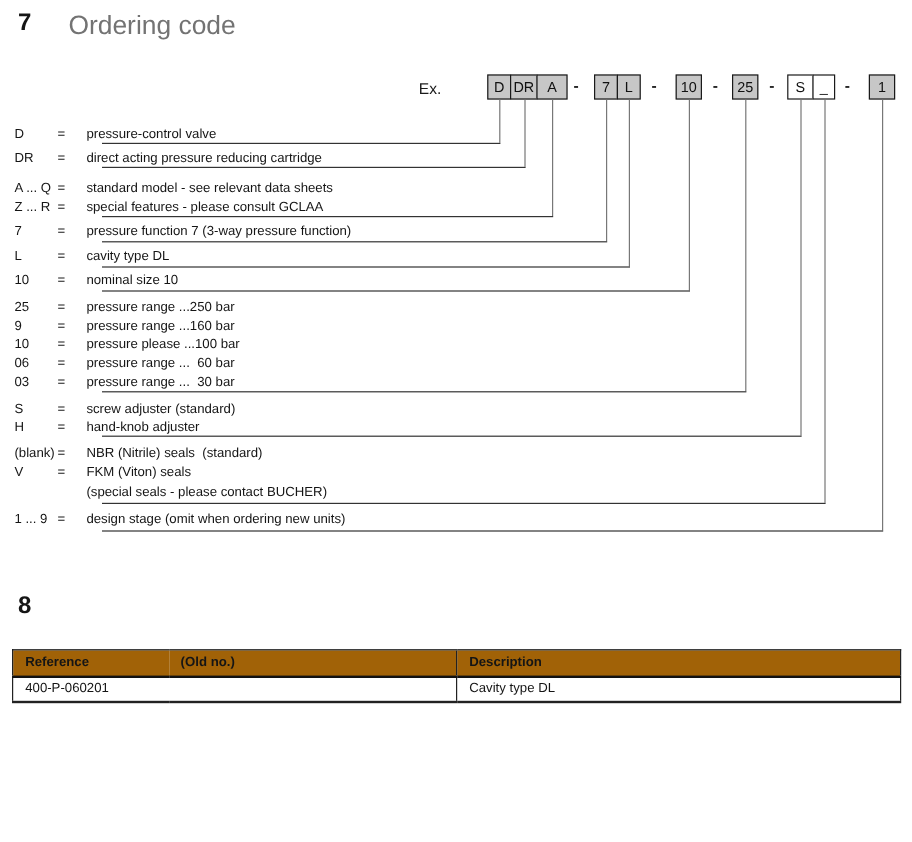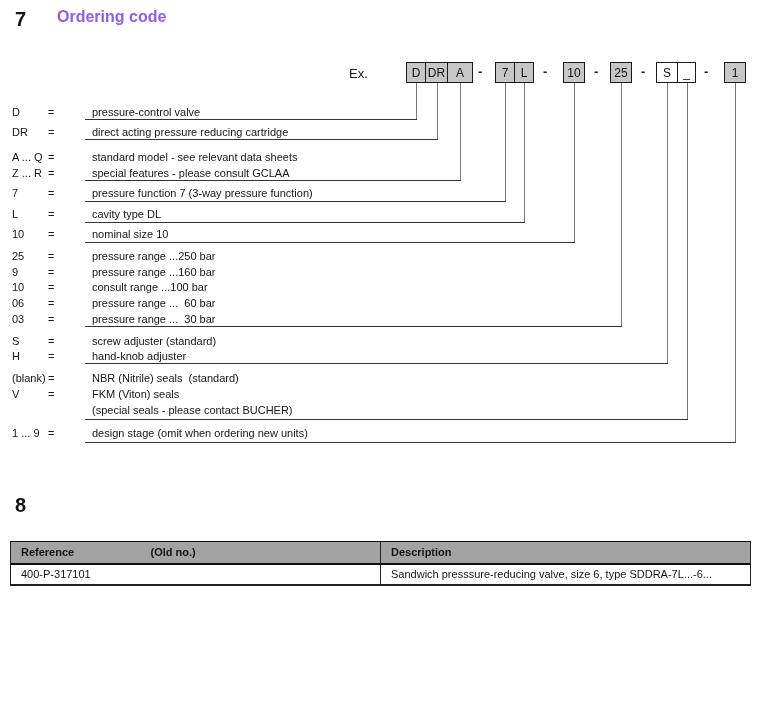"Ordering code" .sec-title { color: #8b5cf6 -> #737373; font-size: 16px -> 22px; font-weight: bold -> normal }
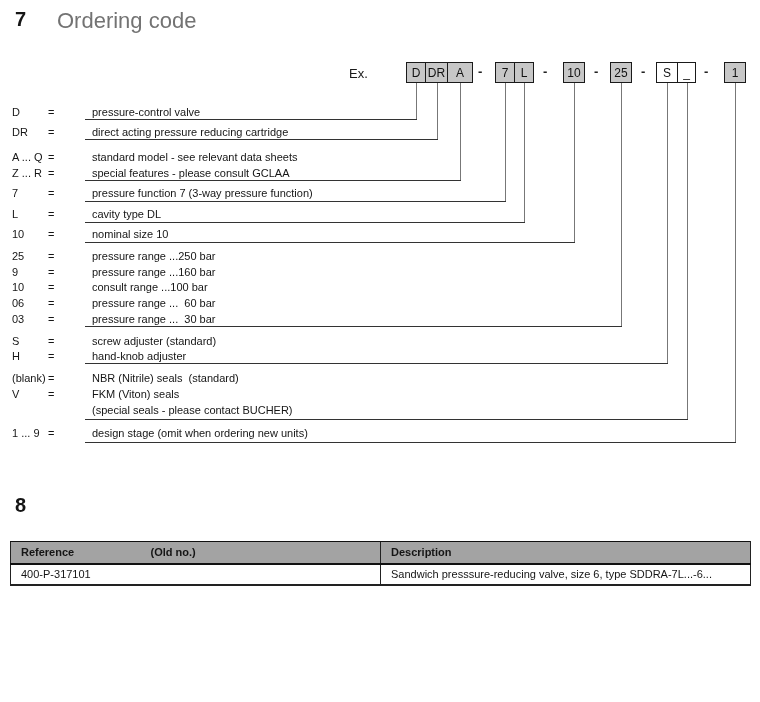"pressure-control valve" .oc-row .desc { left: 80px -> 60px }
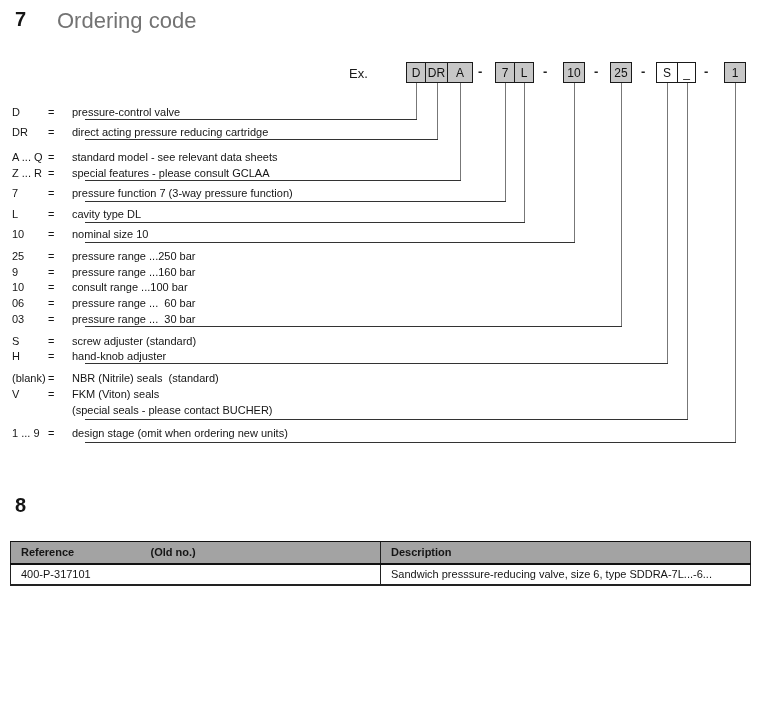"consult range ...100 bar" span.desc { text: consult range -> pressure please }
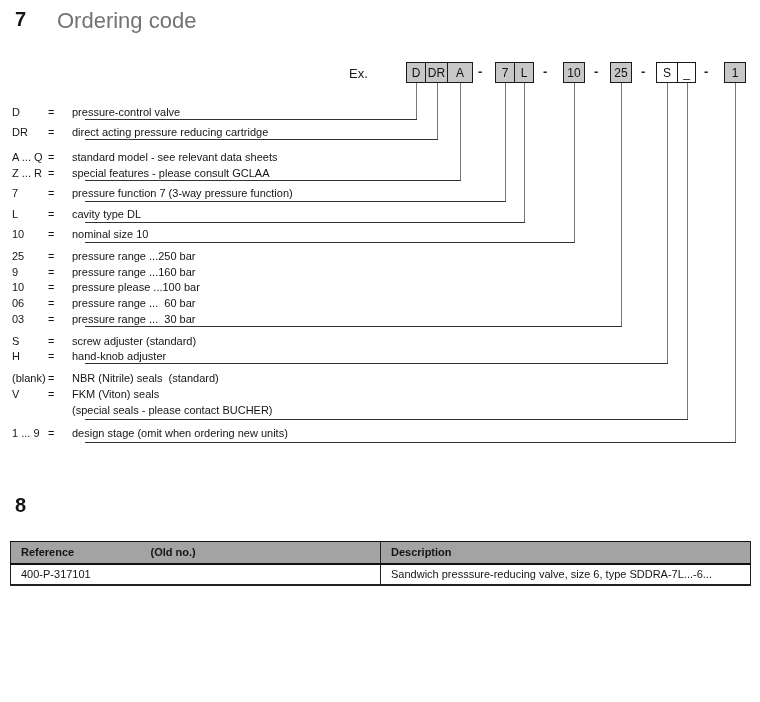"Reference" .ds-table th { background: #a3a3a3 -> #a16207 }
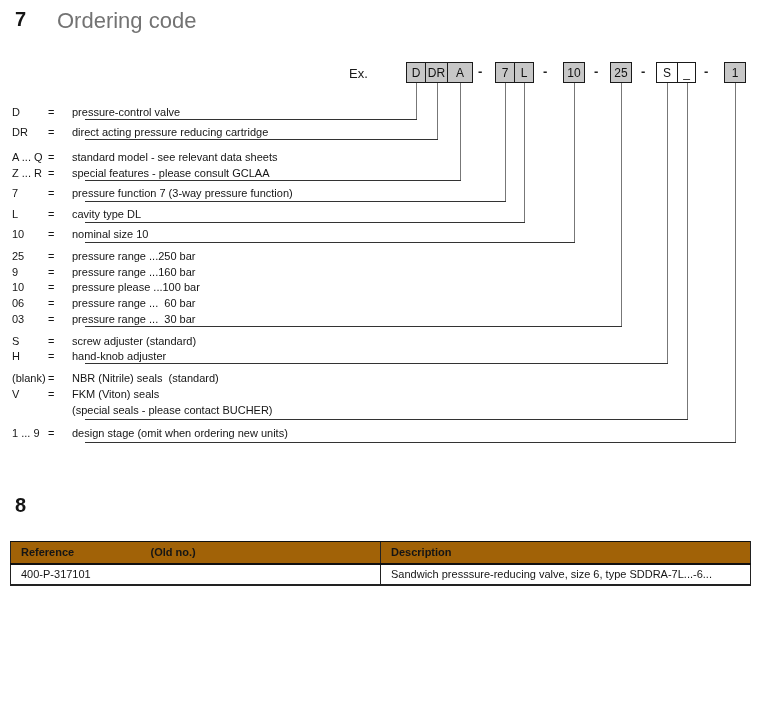"400-P-060201" tr { html: none -> <tr> <td>400-P-060201</td> <td></td> <td>Cavity type DL</td> </tr> }
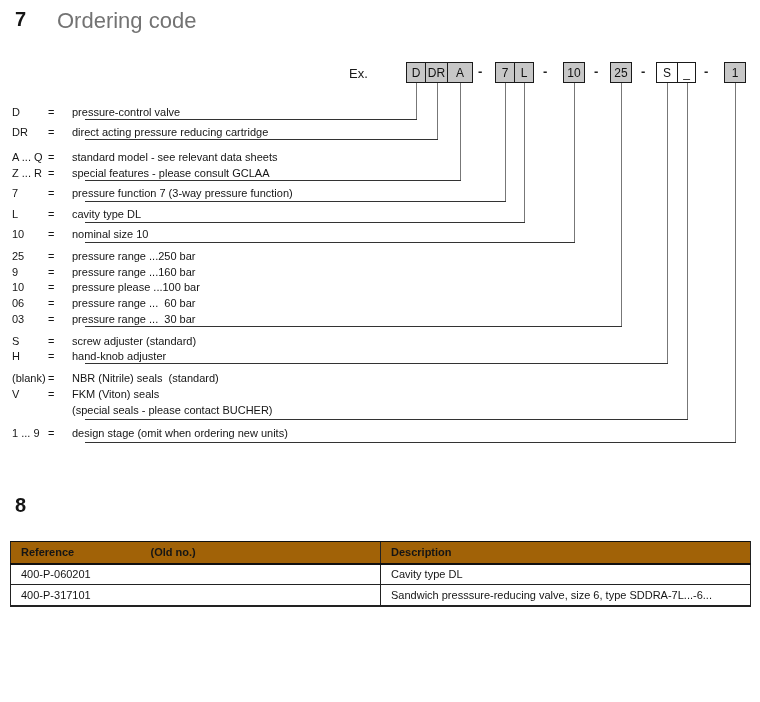"400-P-317101" tr { html: <tr> <td>400-P-317101</td> <td></td> <td>Sandwich presssure-reducing valve, size 6, type SDDRA-7L...-6...</td> </tr> -> none }
